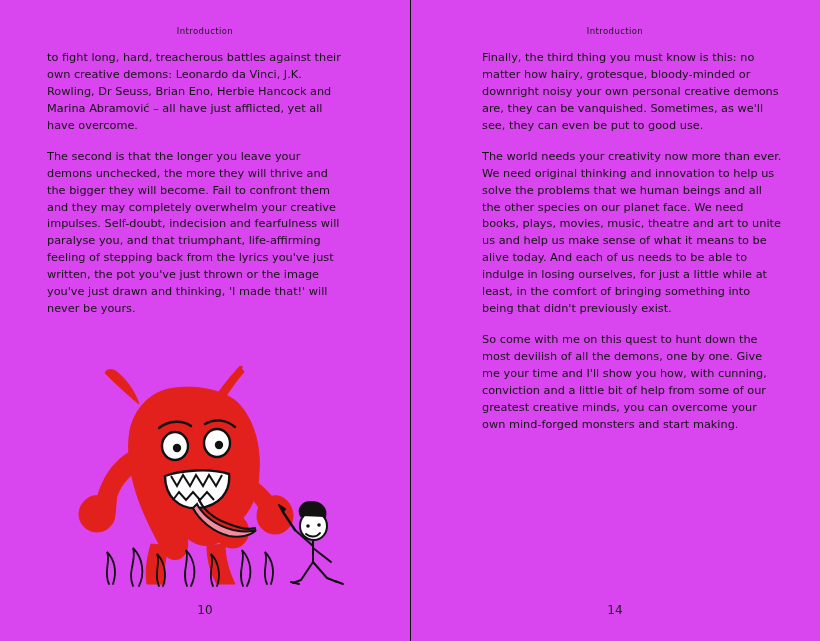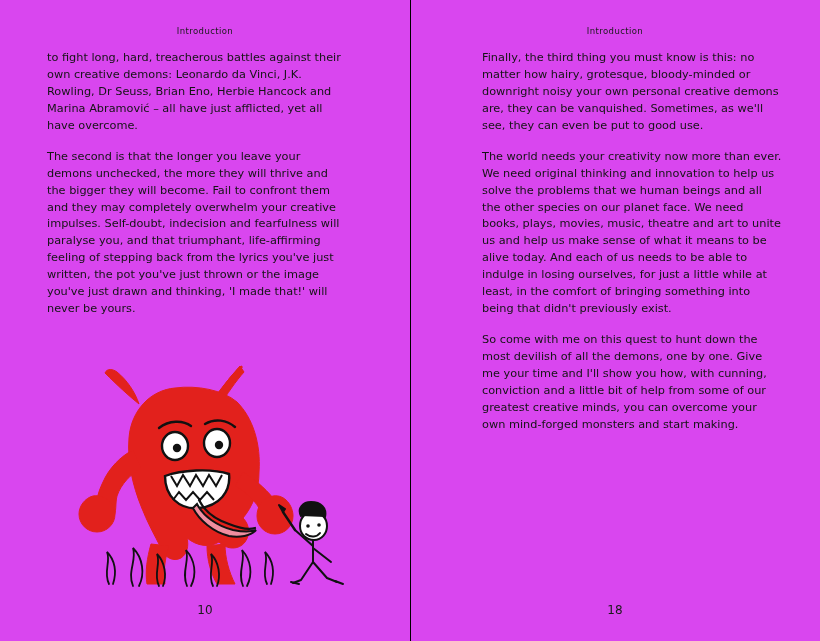"18" div.folio { text: 18 -> 14 }
